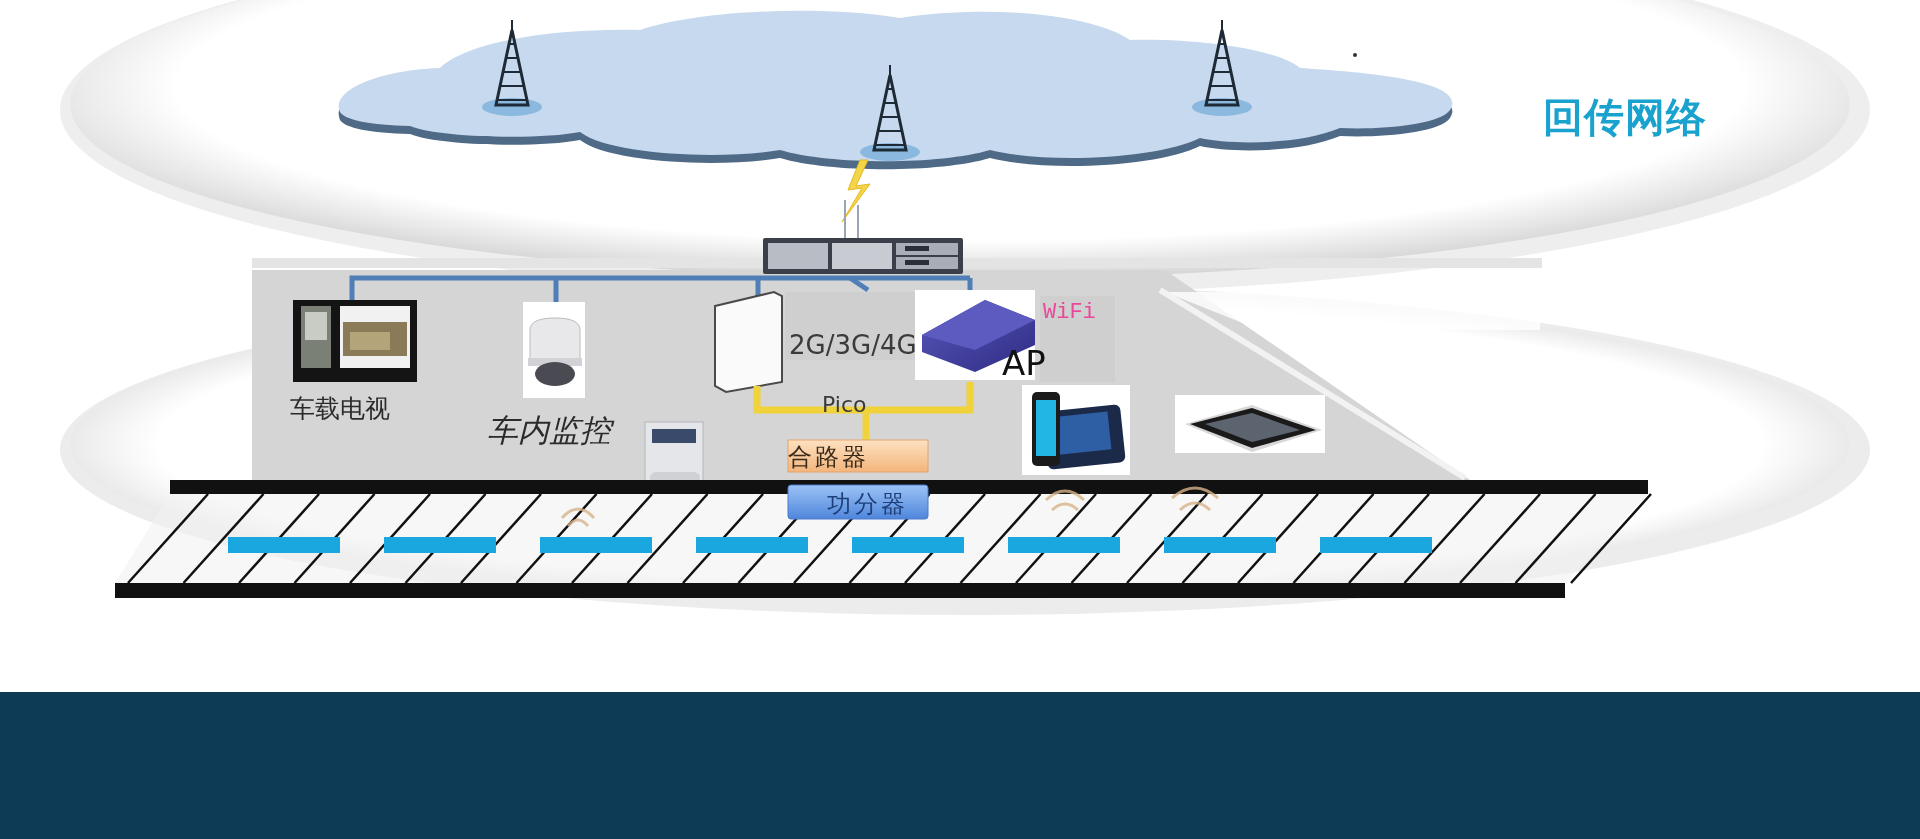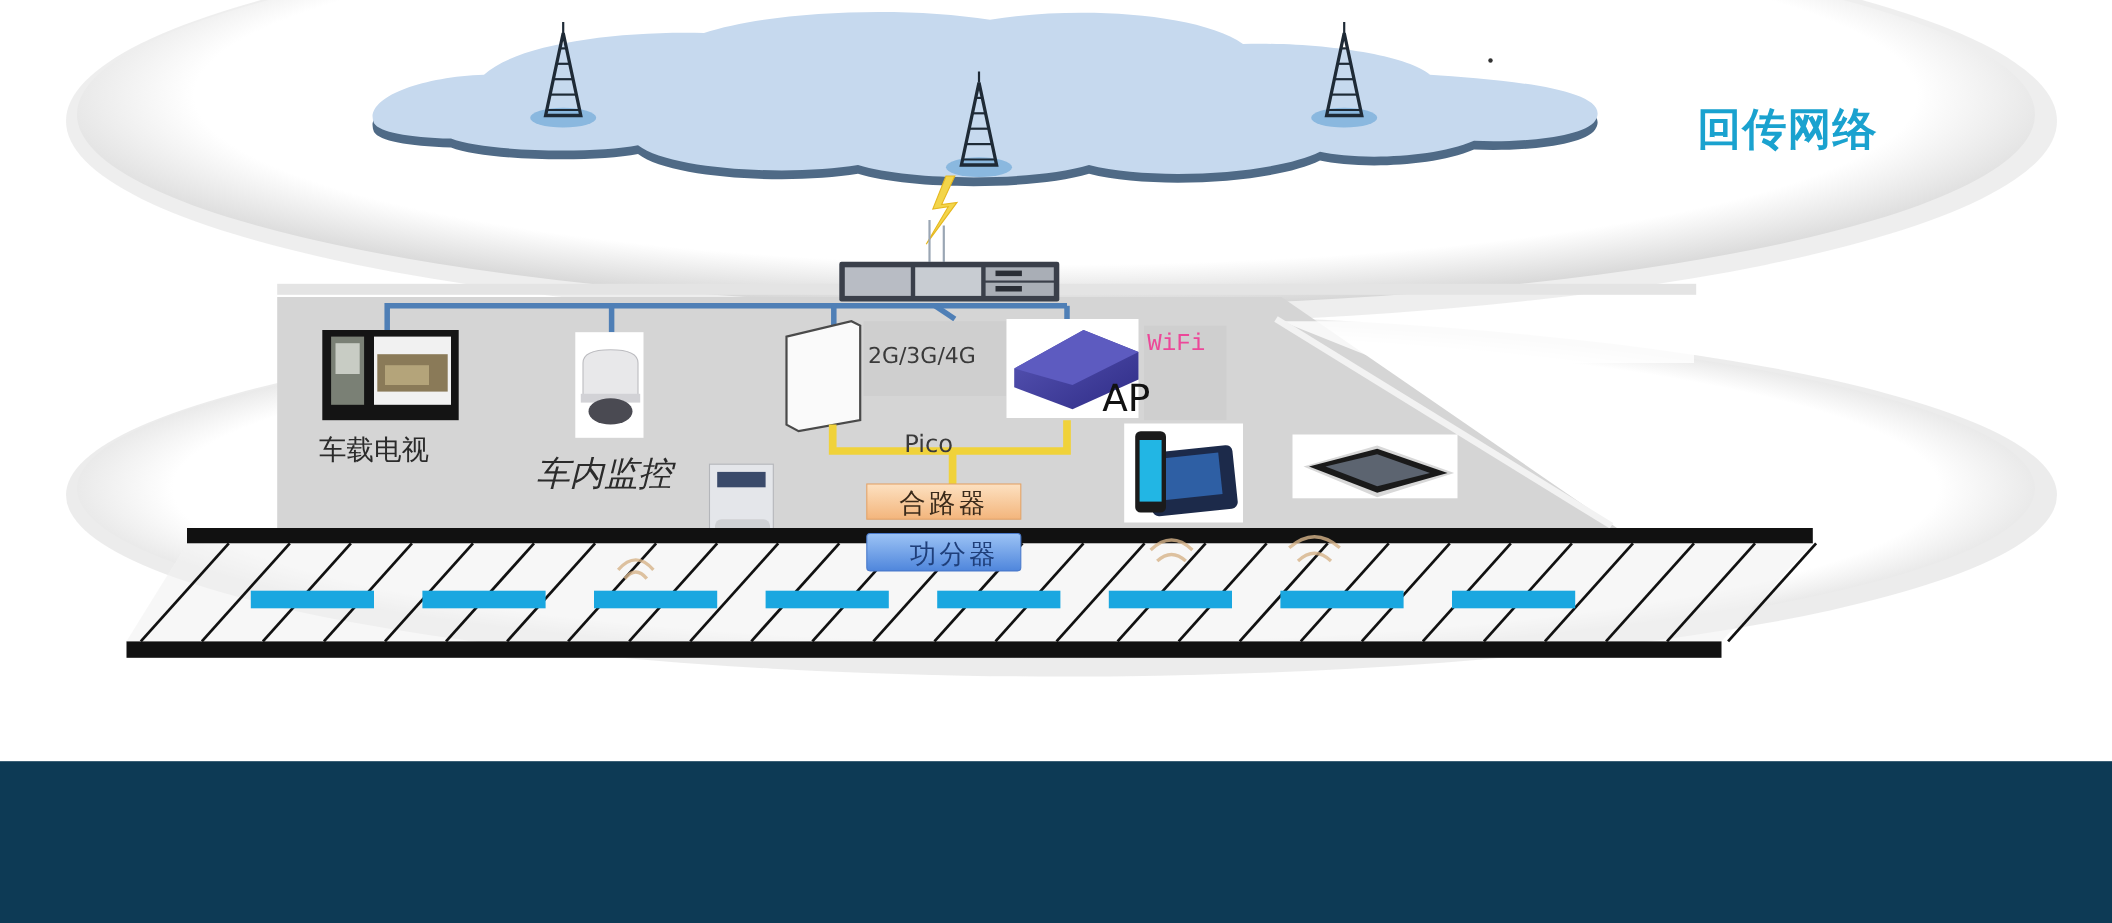"2G/3G/4G" div.lbl { font-size: 20px -> 26px; top: 311px -> 330px }
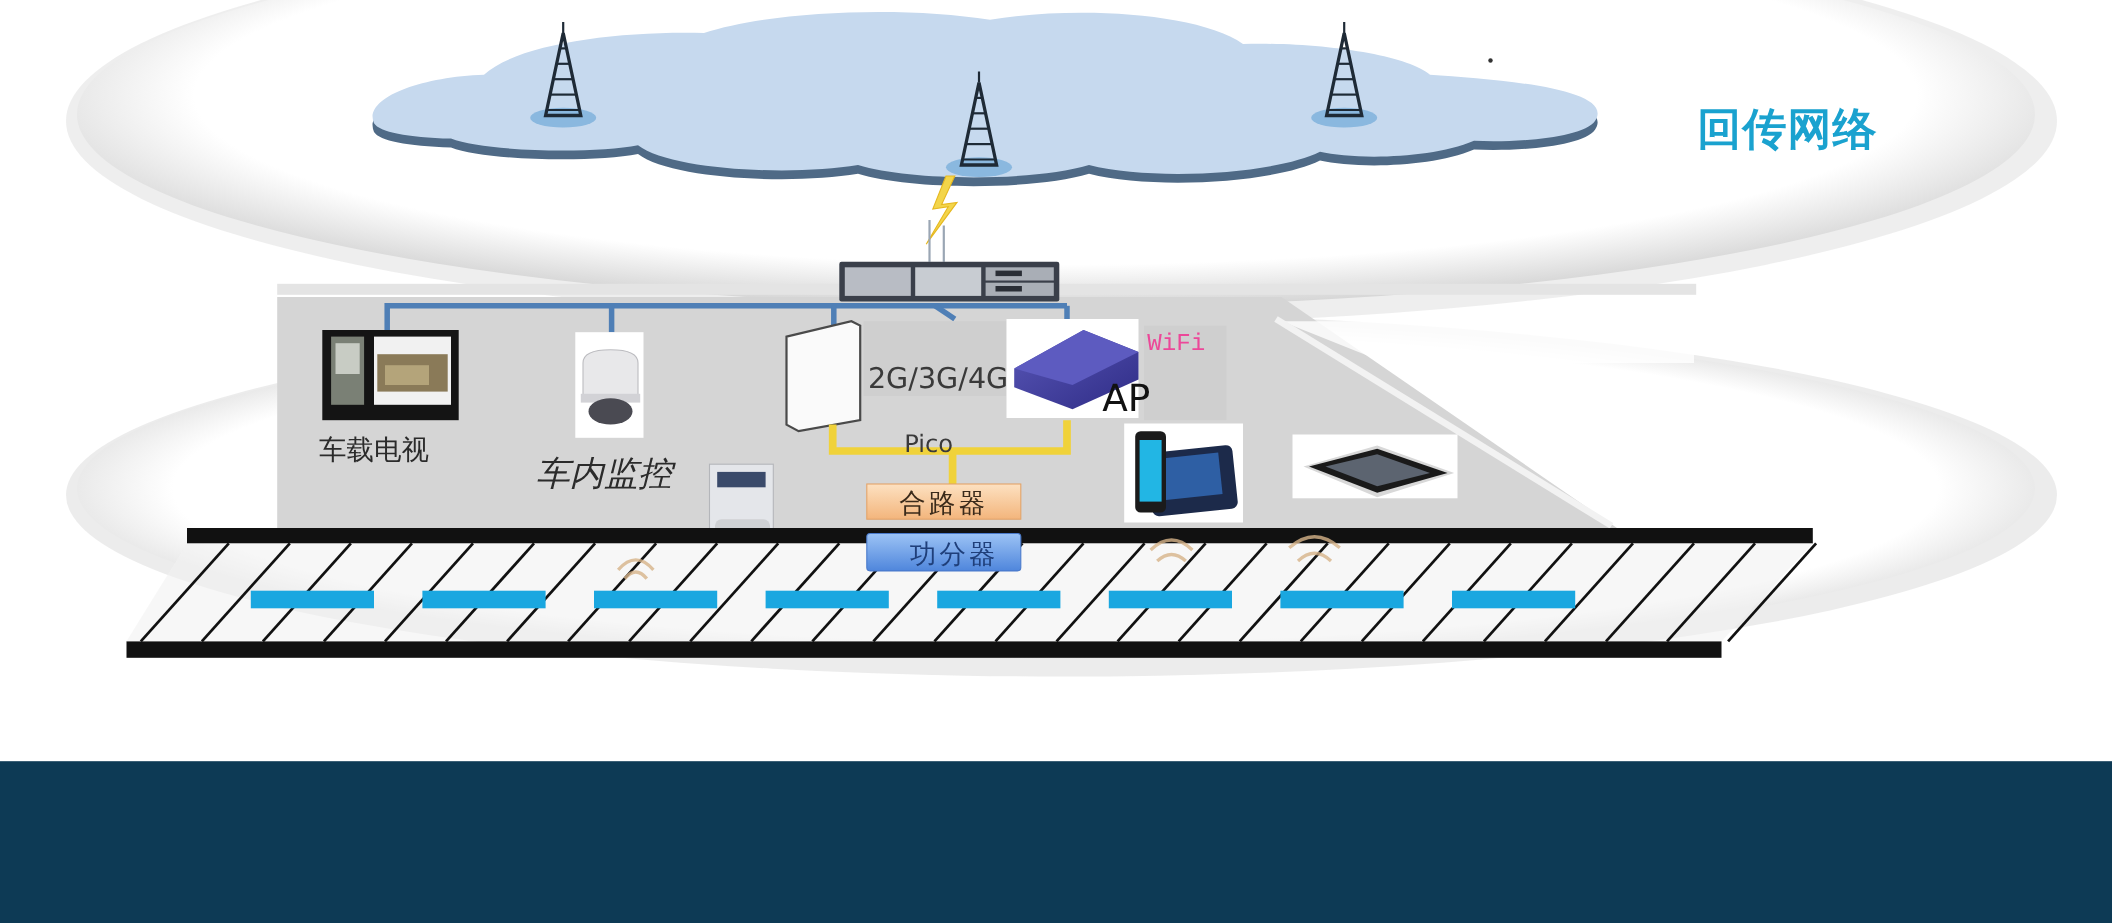"合路器" div.lbl { text-align: center -> none }
